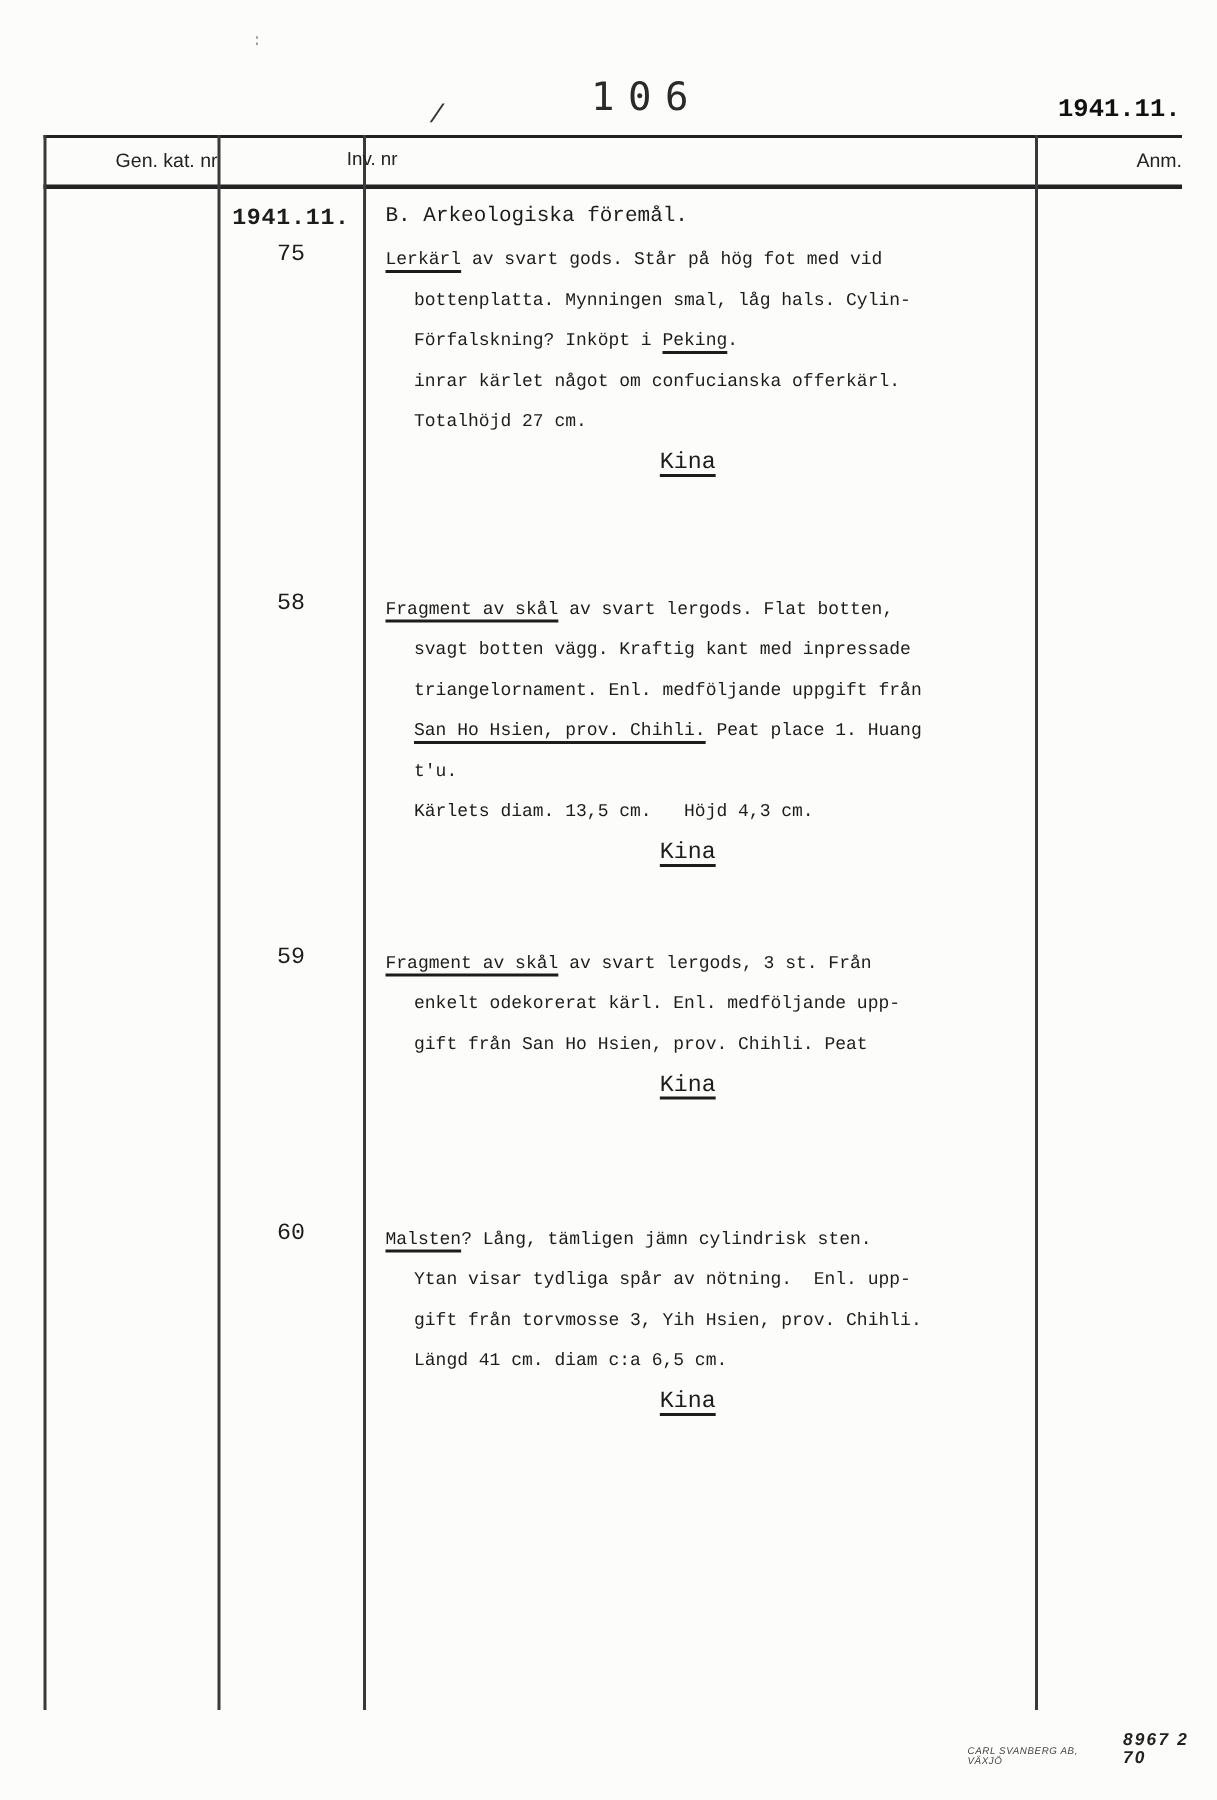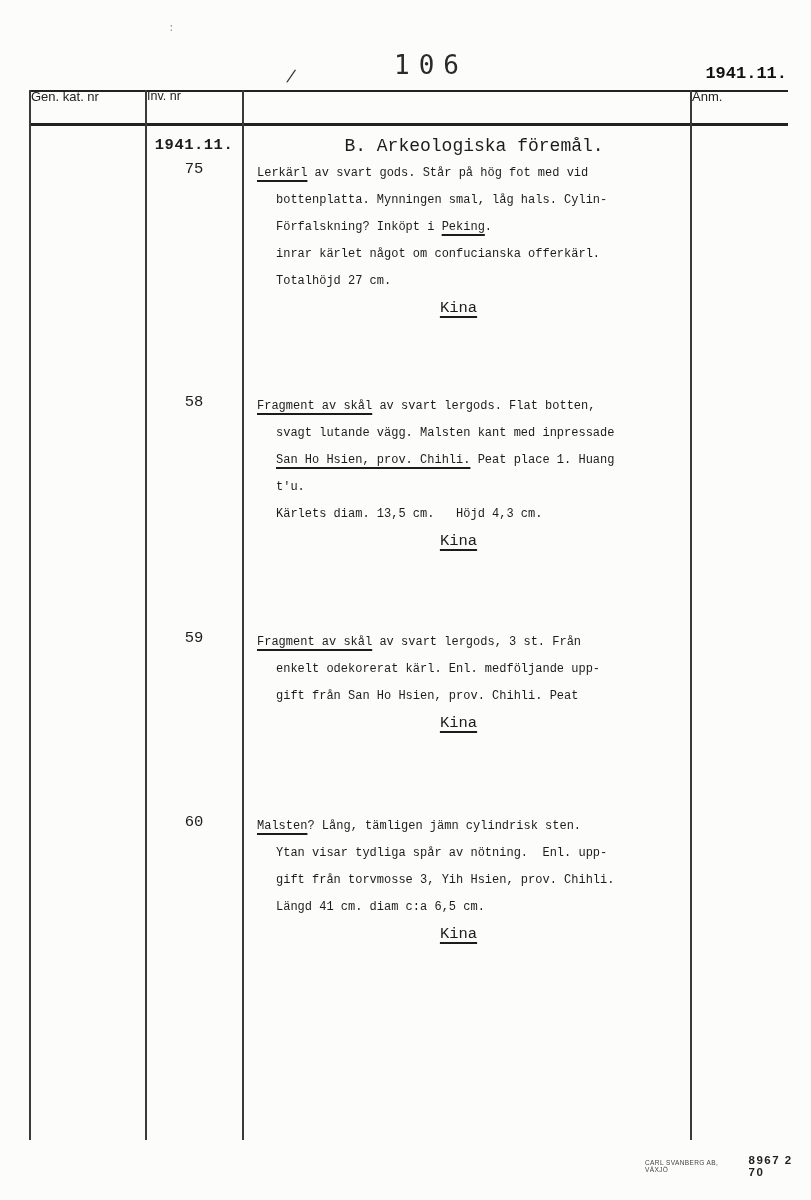"Gen. kat. nr" .colhead { text-align: left -> right; top: 89px -> 99px }
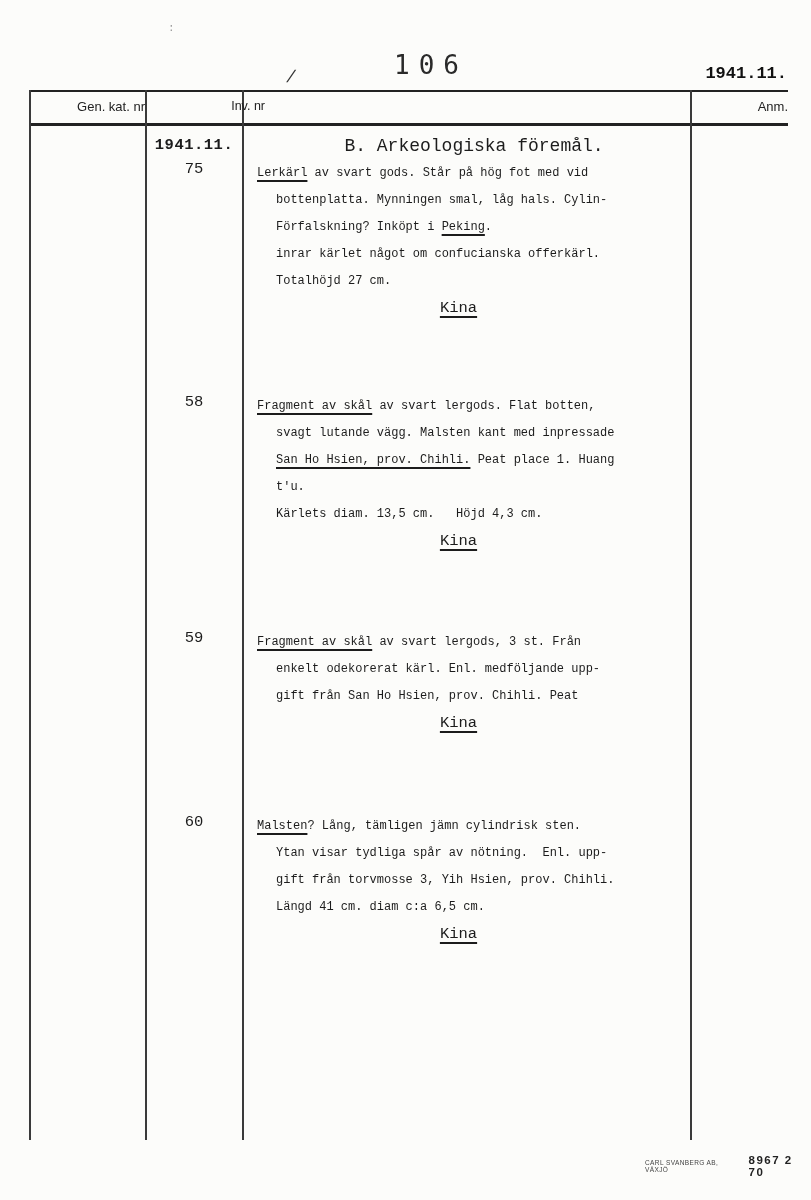"B. Arkeologiska föremål." .heading { font-size: 18px -> 14px; text-align: center -> left }
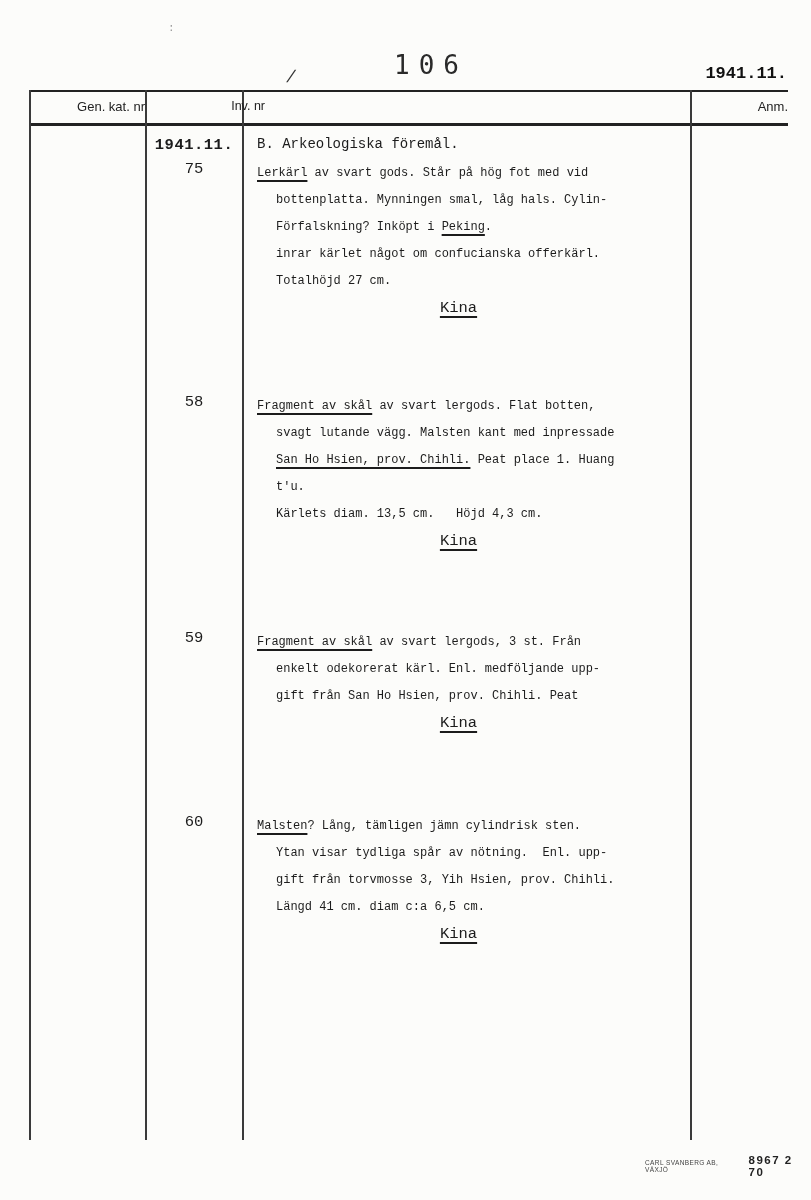"svagt lutande vägg. Malsten kant" span { text: lutande vägg. Malsten -> botten vägg. Kraftig }
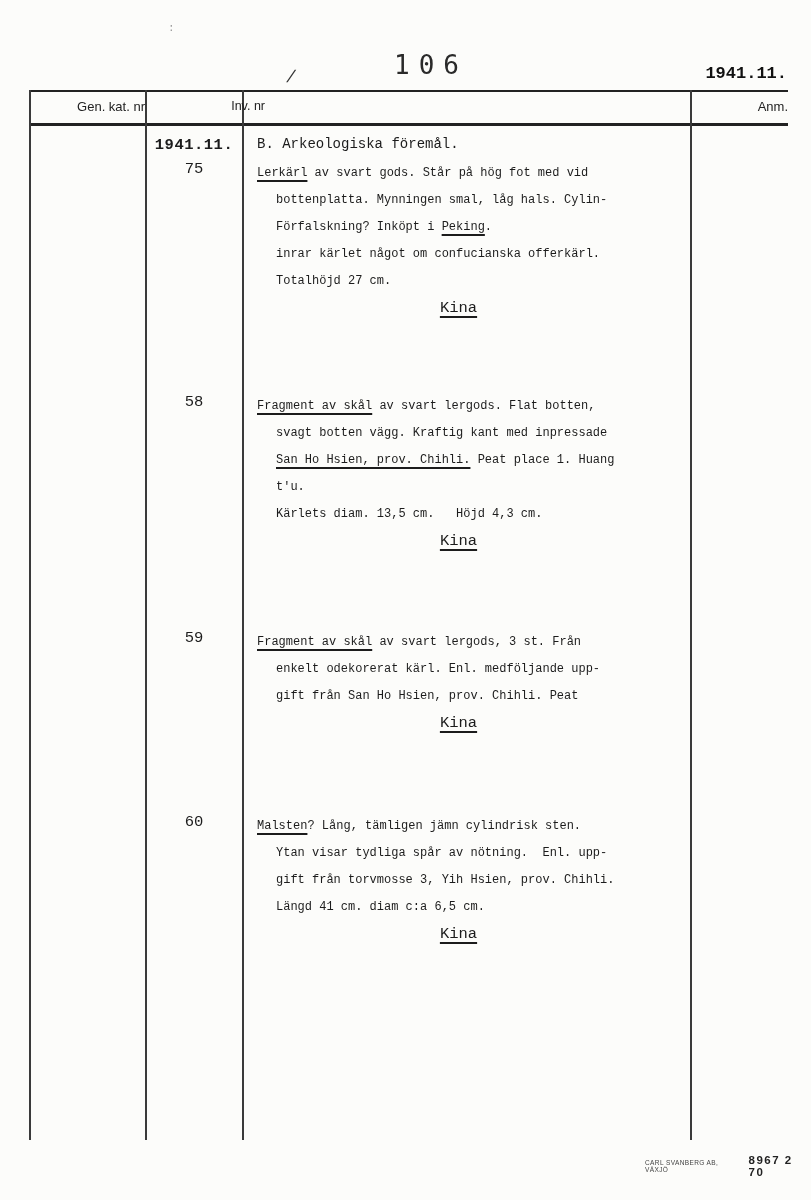"triangelornament. Enl. medföljande" div.tline { html: none -> <div><span>triangelornament. Enl. medföljande uppgift från</span></div> }
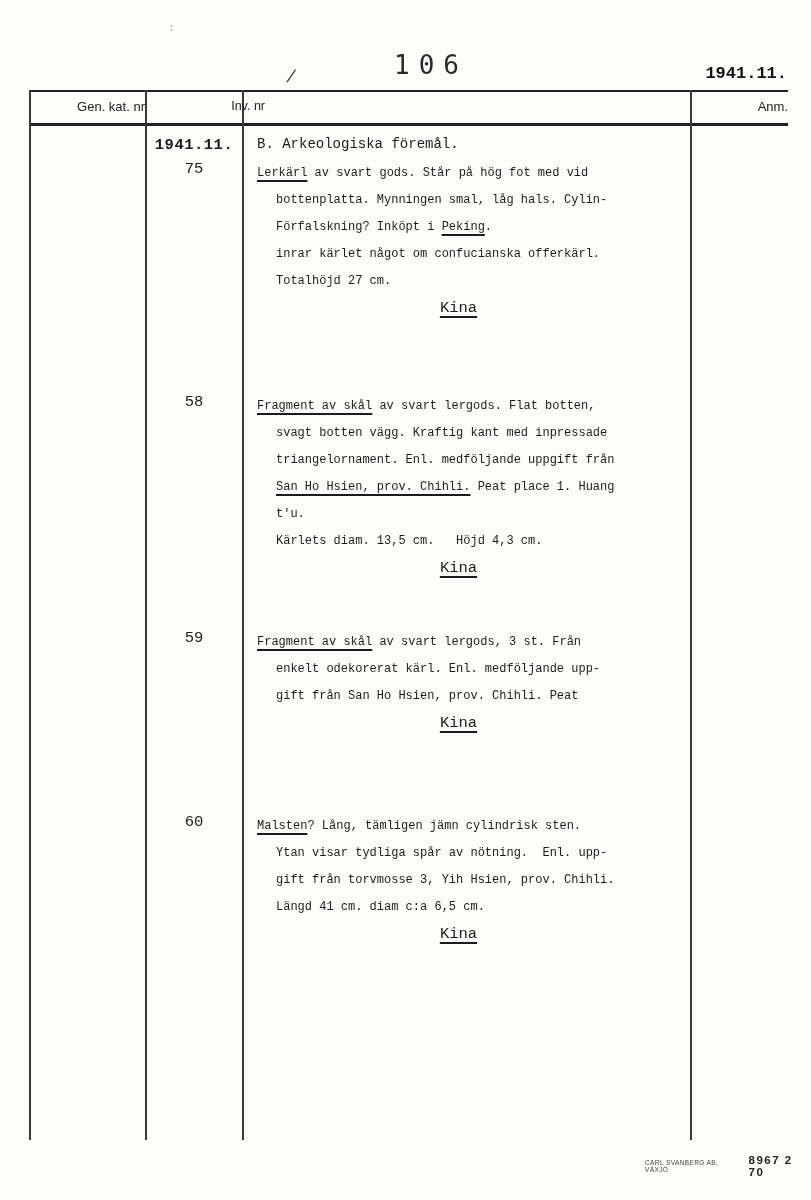"8967 2 70" .printer { align-items: center -> flex-end; font-style: none -> italic }
